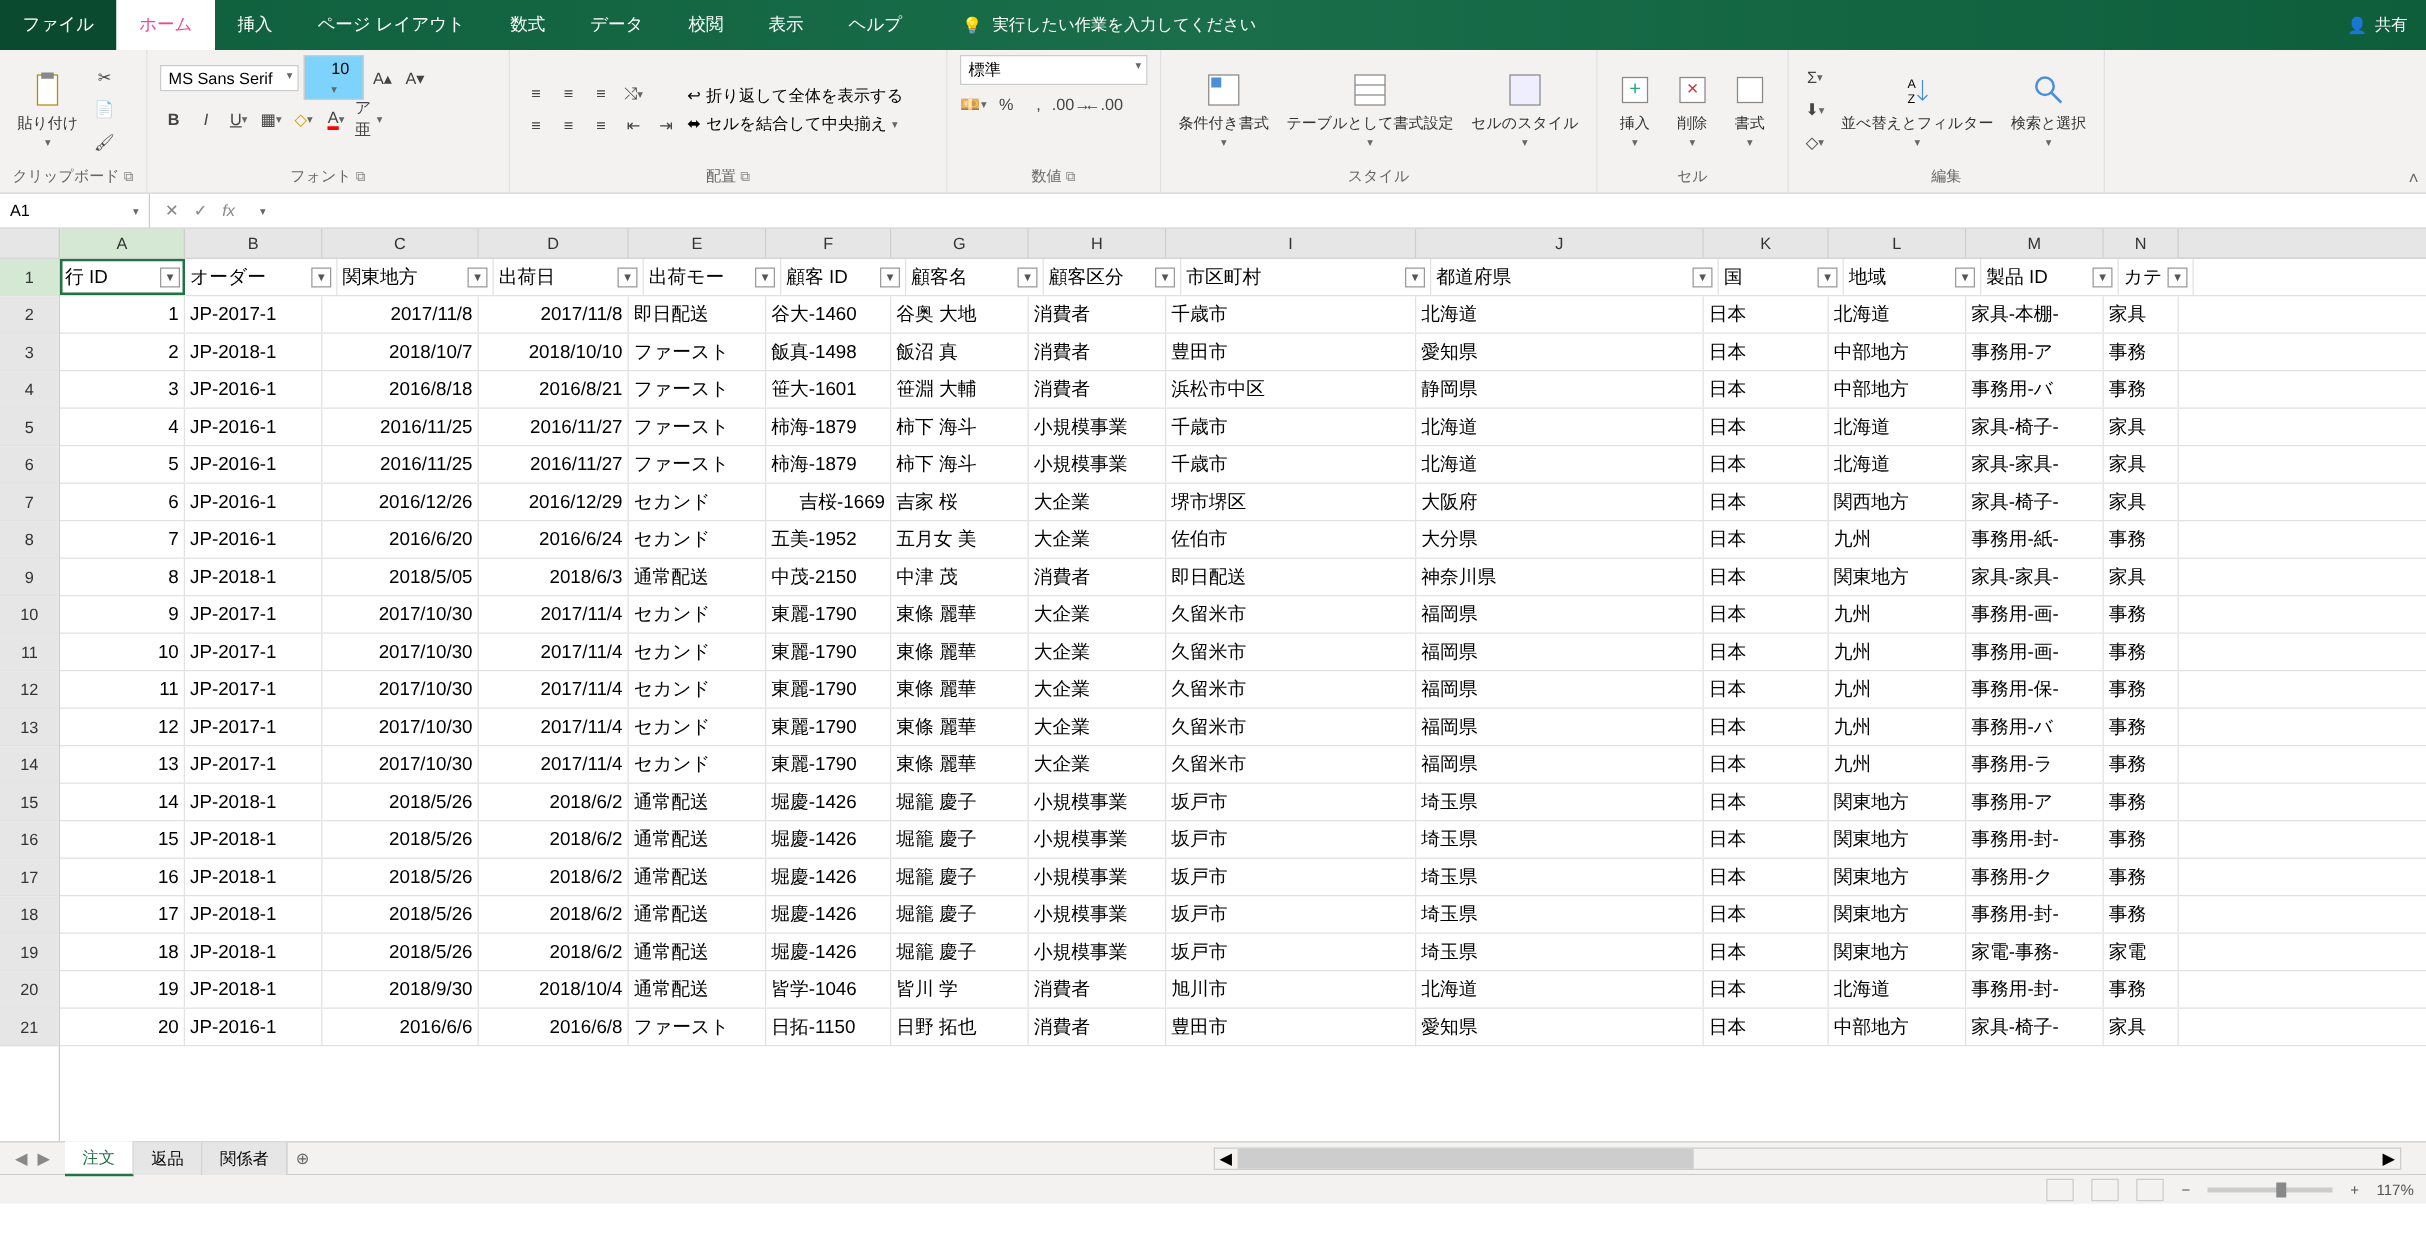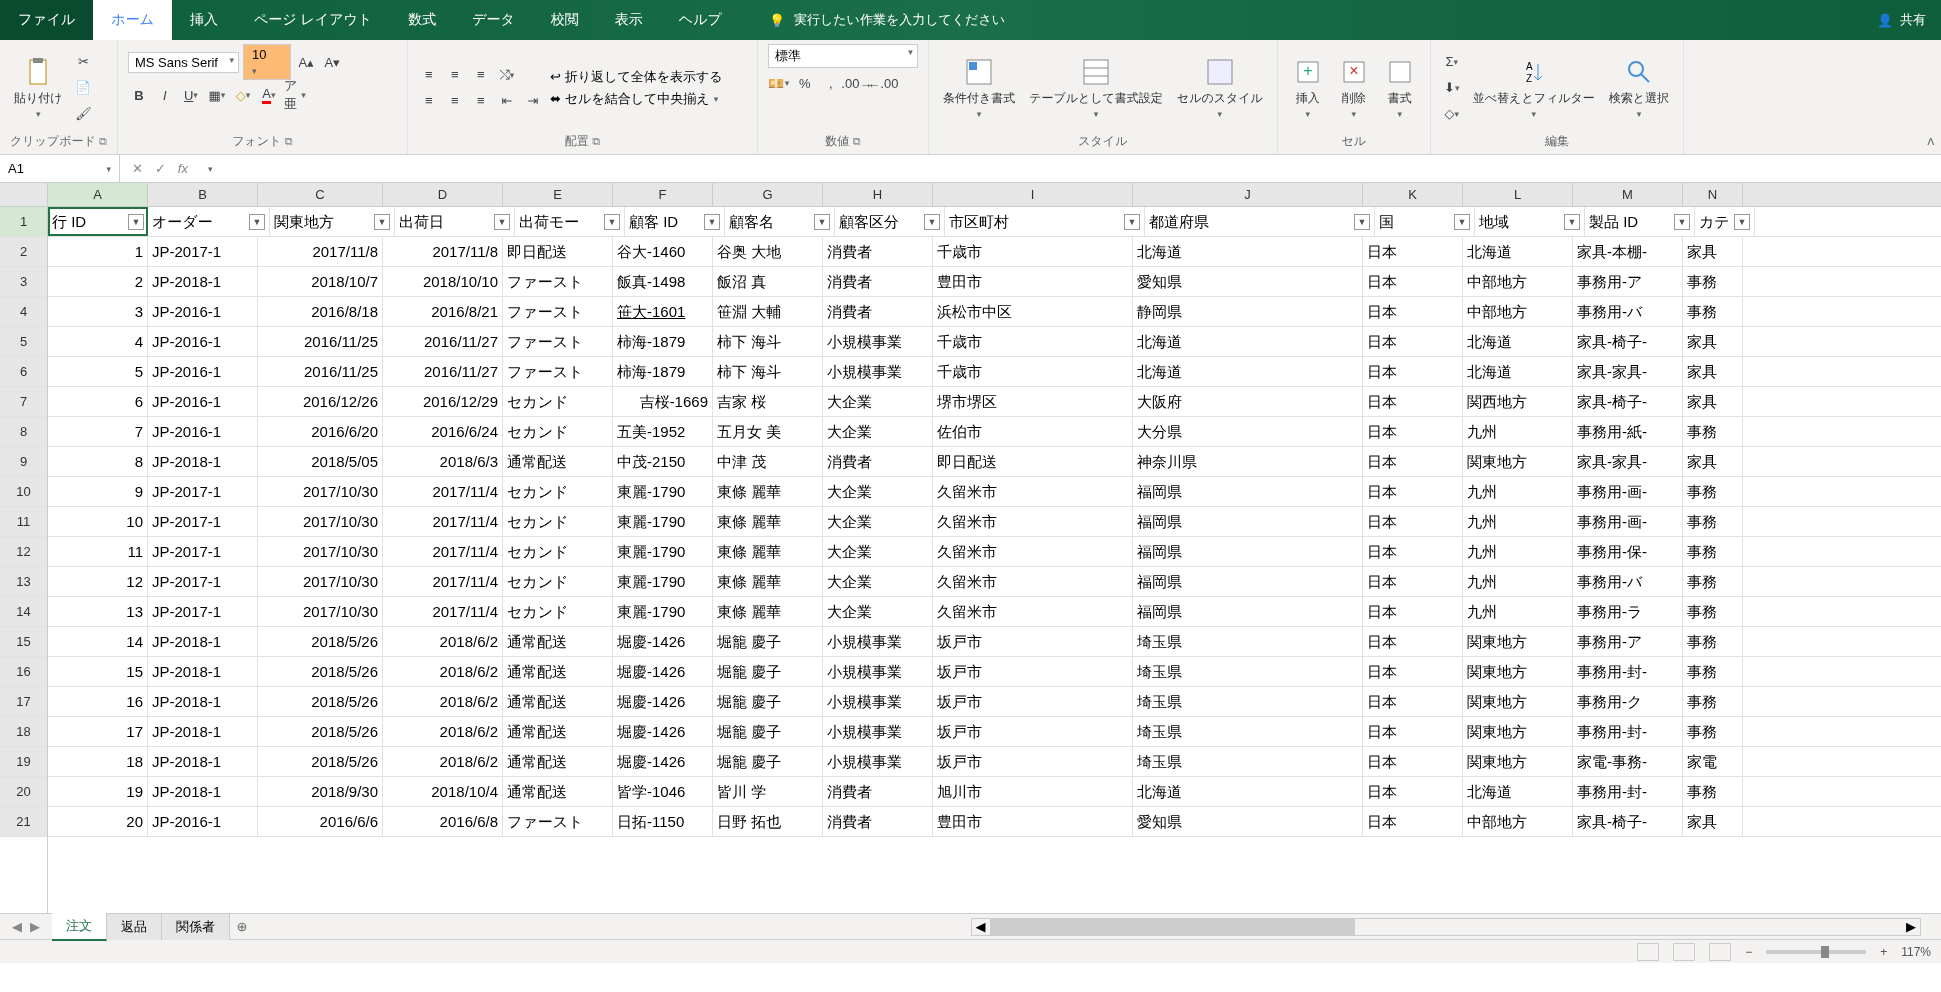"ホーム" .menu-tab.active { color: #3b82f6 -> #ec4899 }
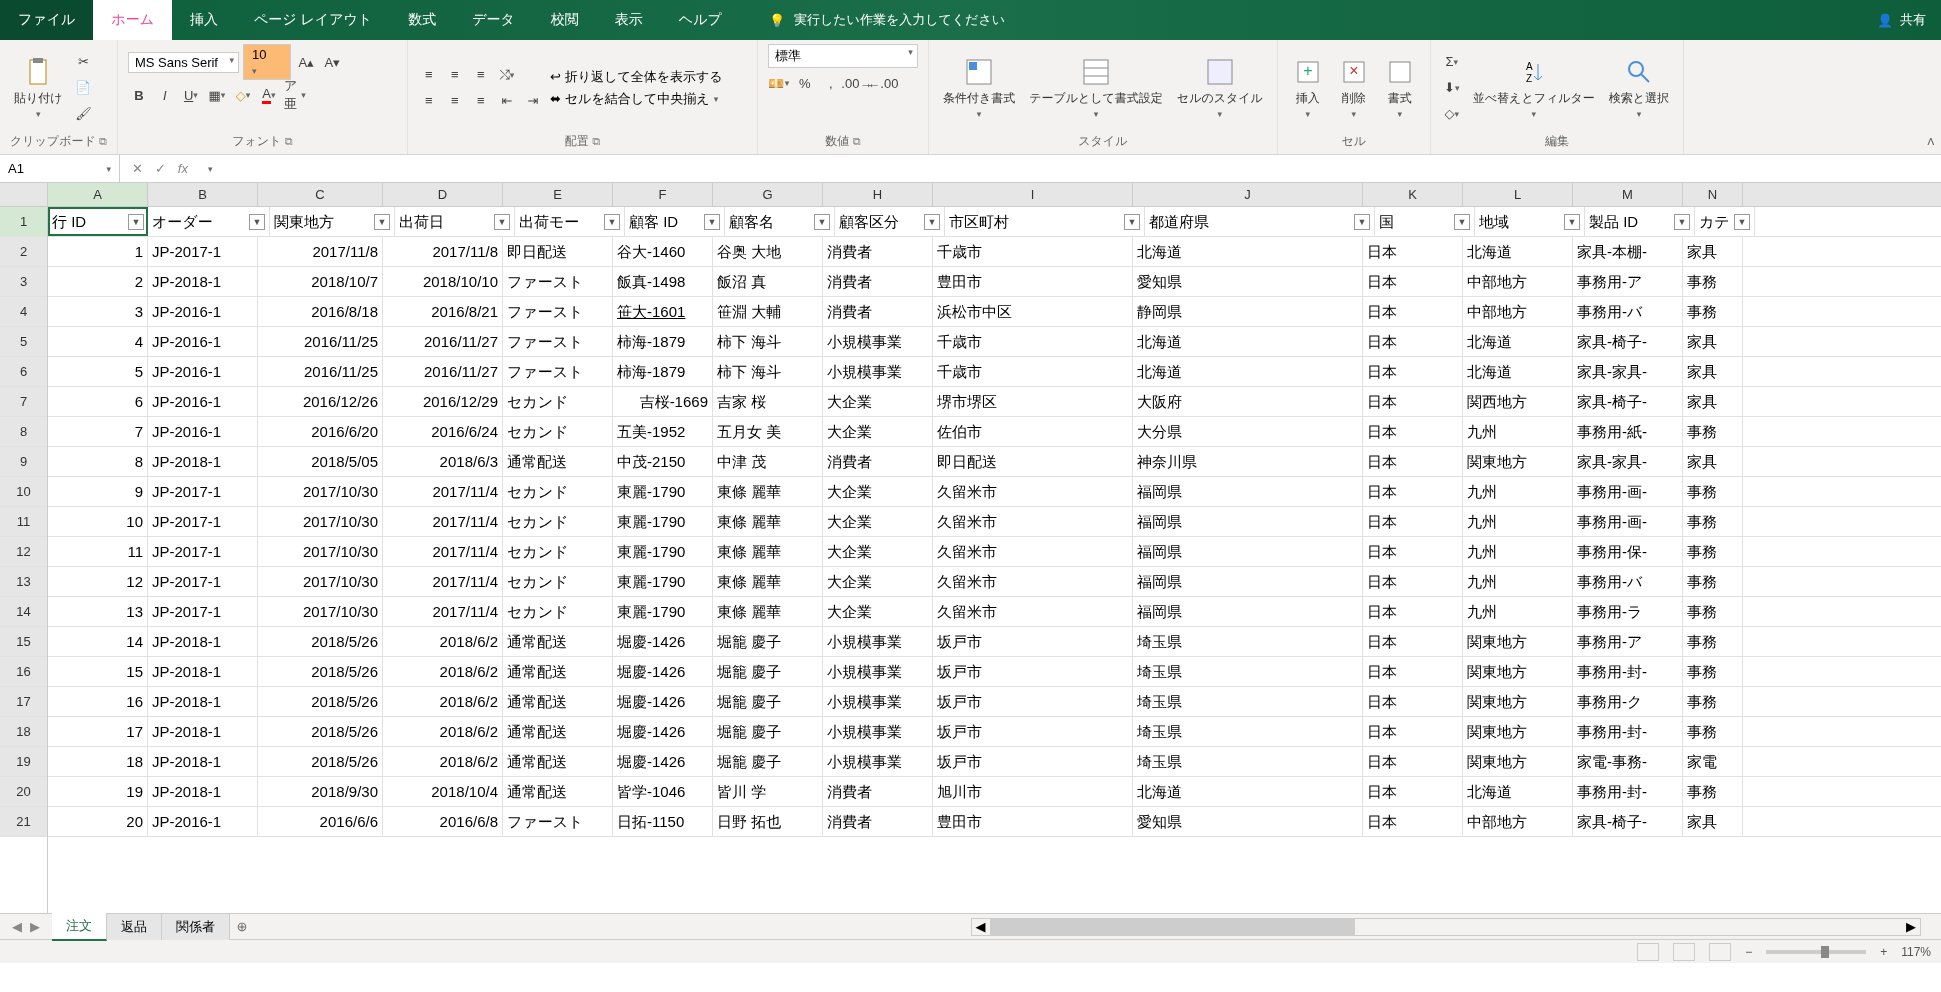"10 ▾" .font-size-sel { background: #fdba74 -> #7dd3fc; padding: 2px 16px 2px 8px -> 2px 16px 2px 21px }
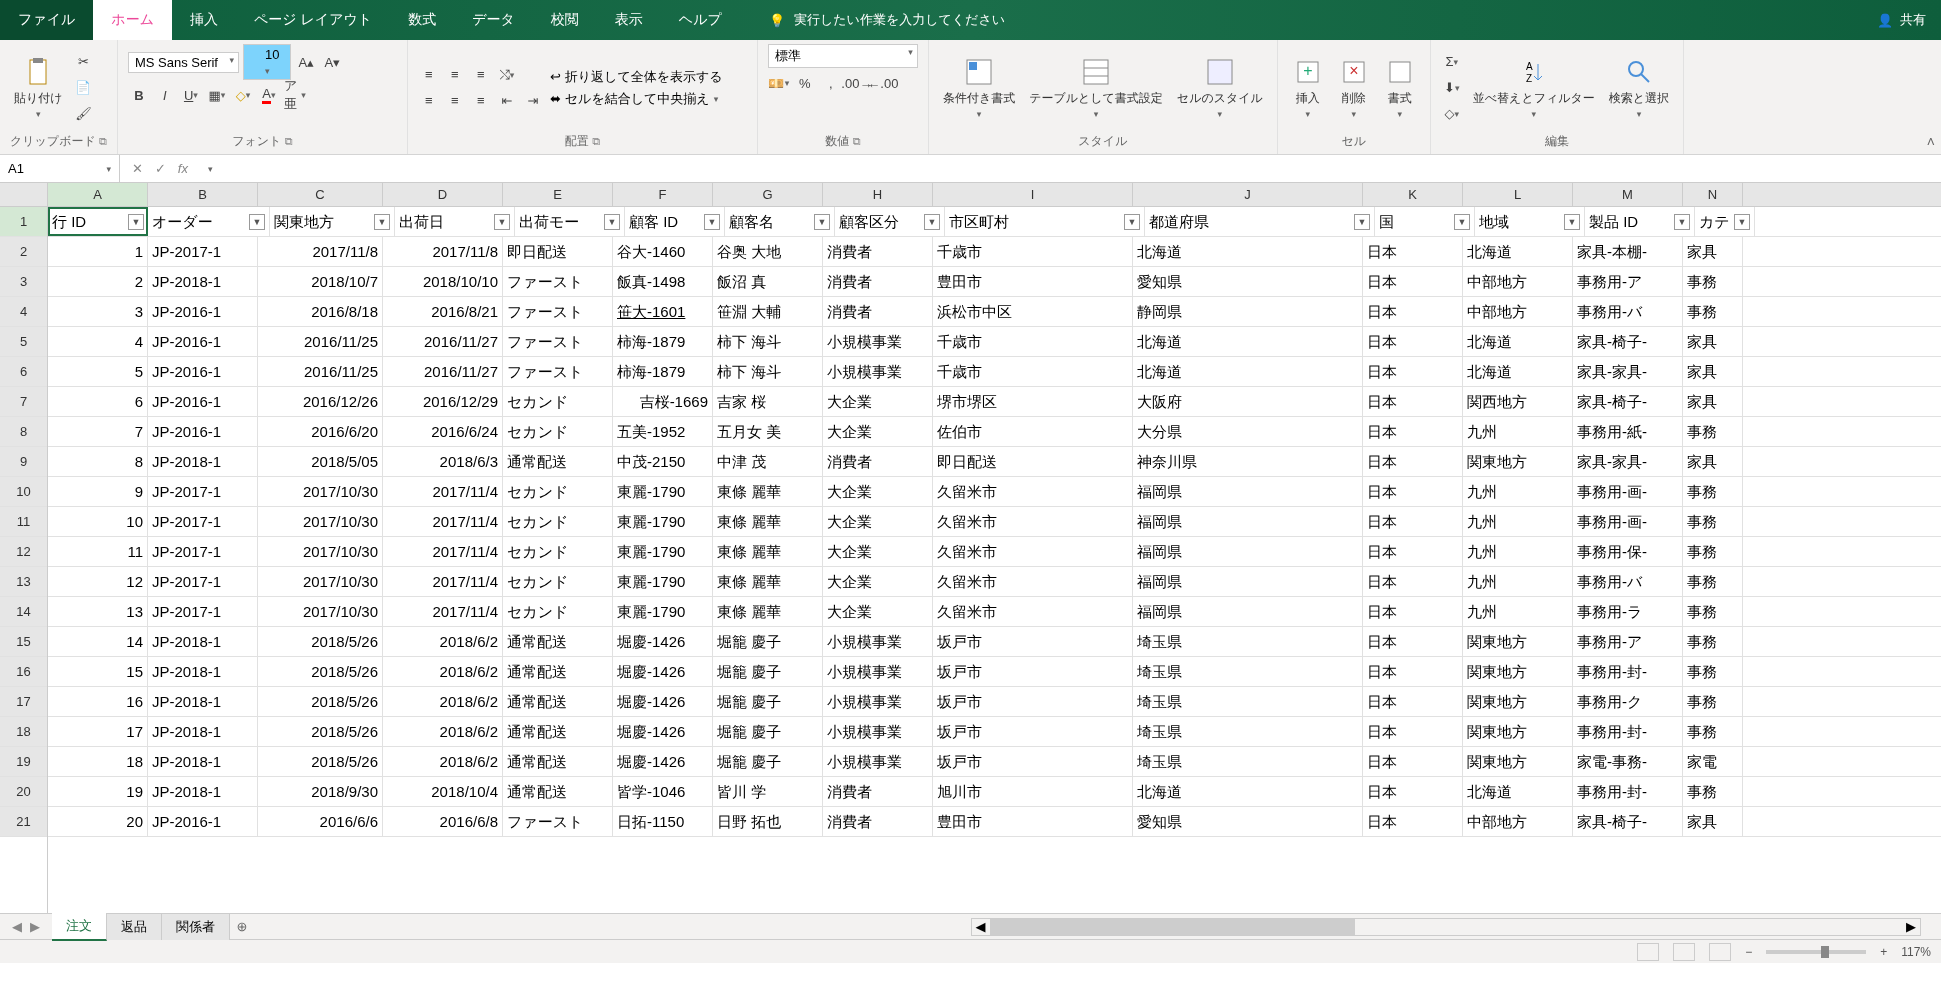"笹大-1601" div.cell { text-decoration: underline -> none }
